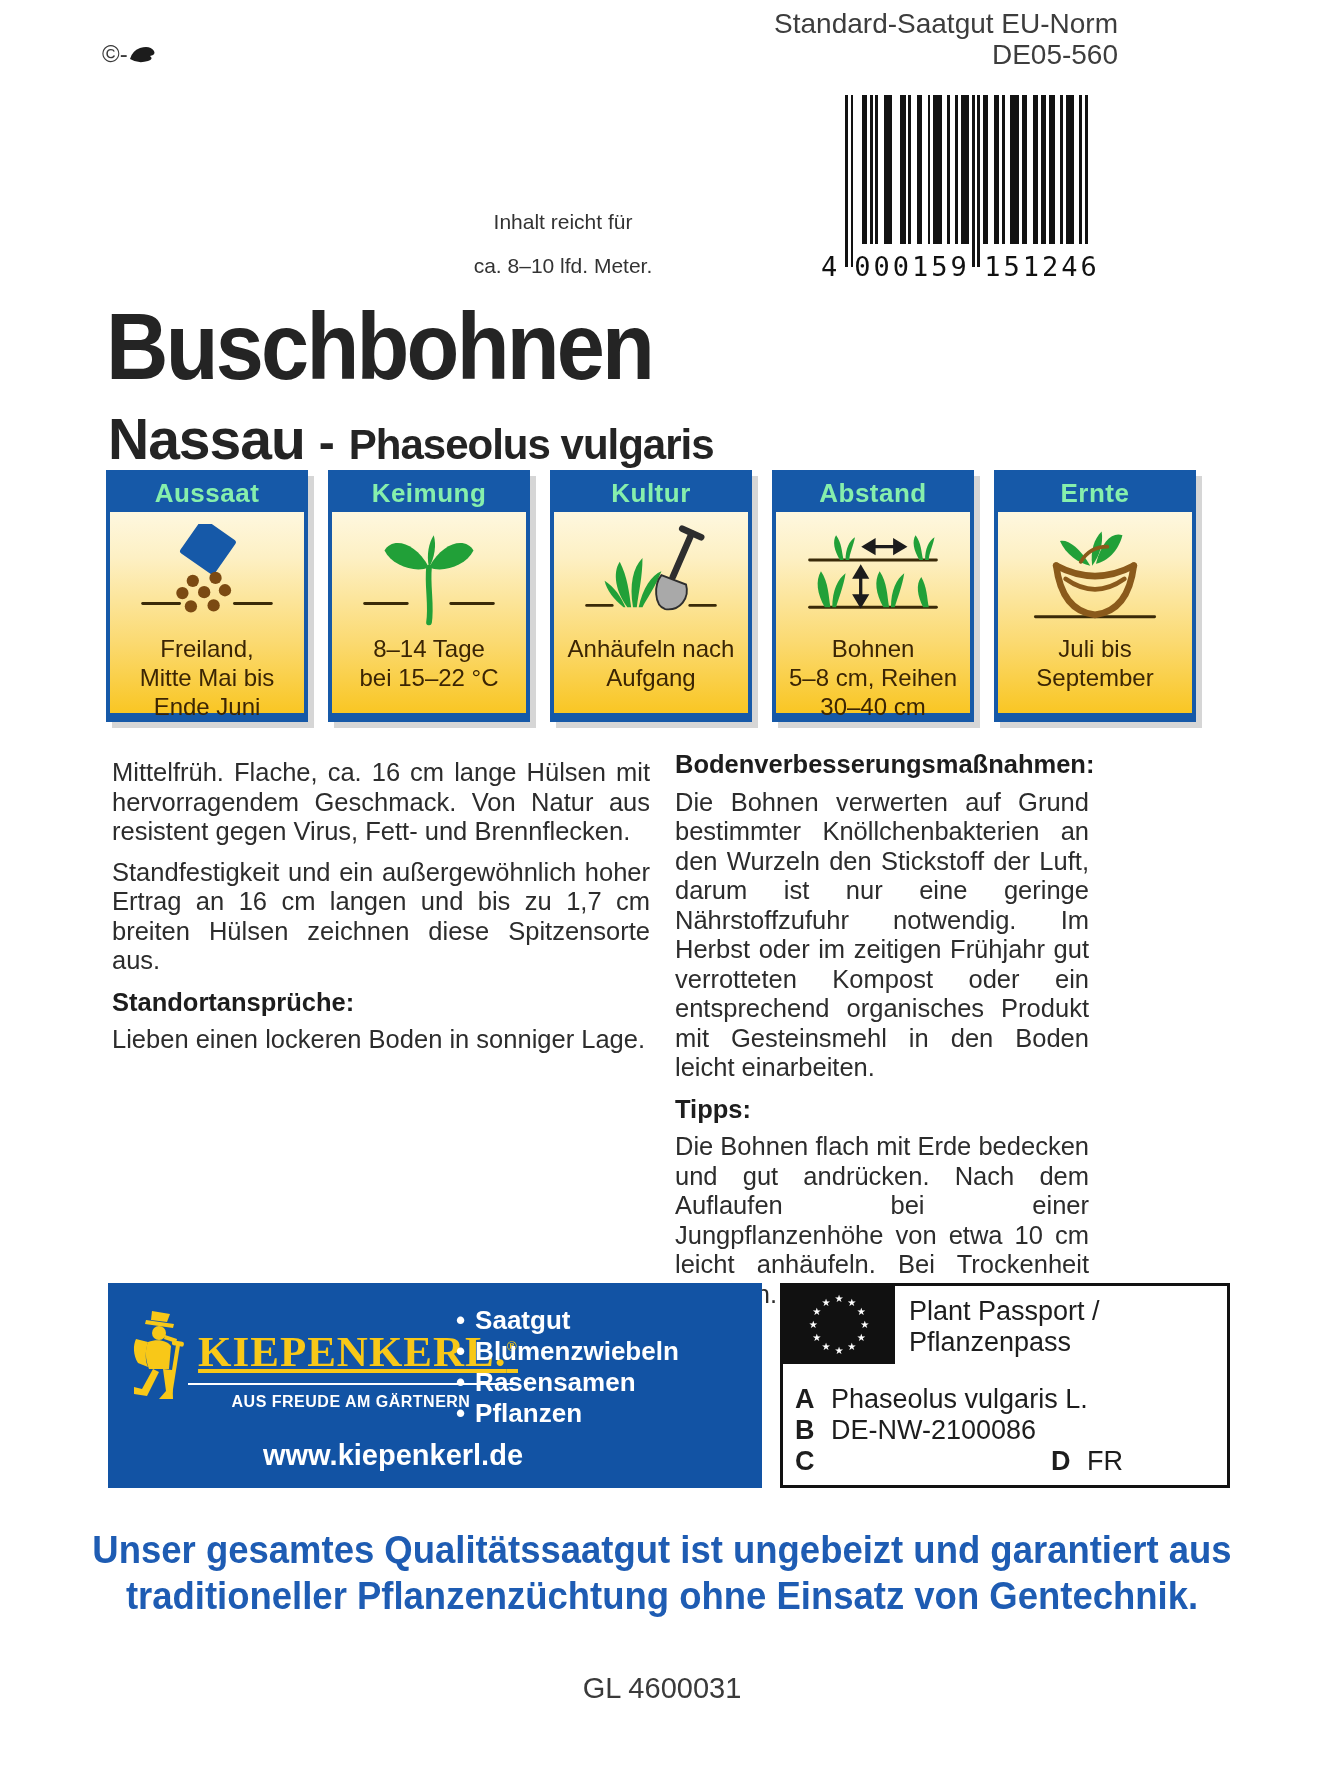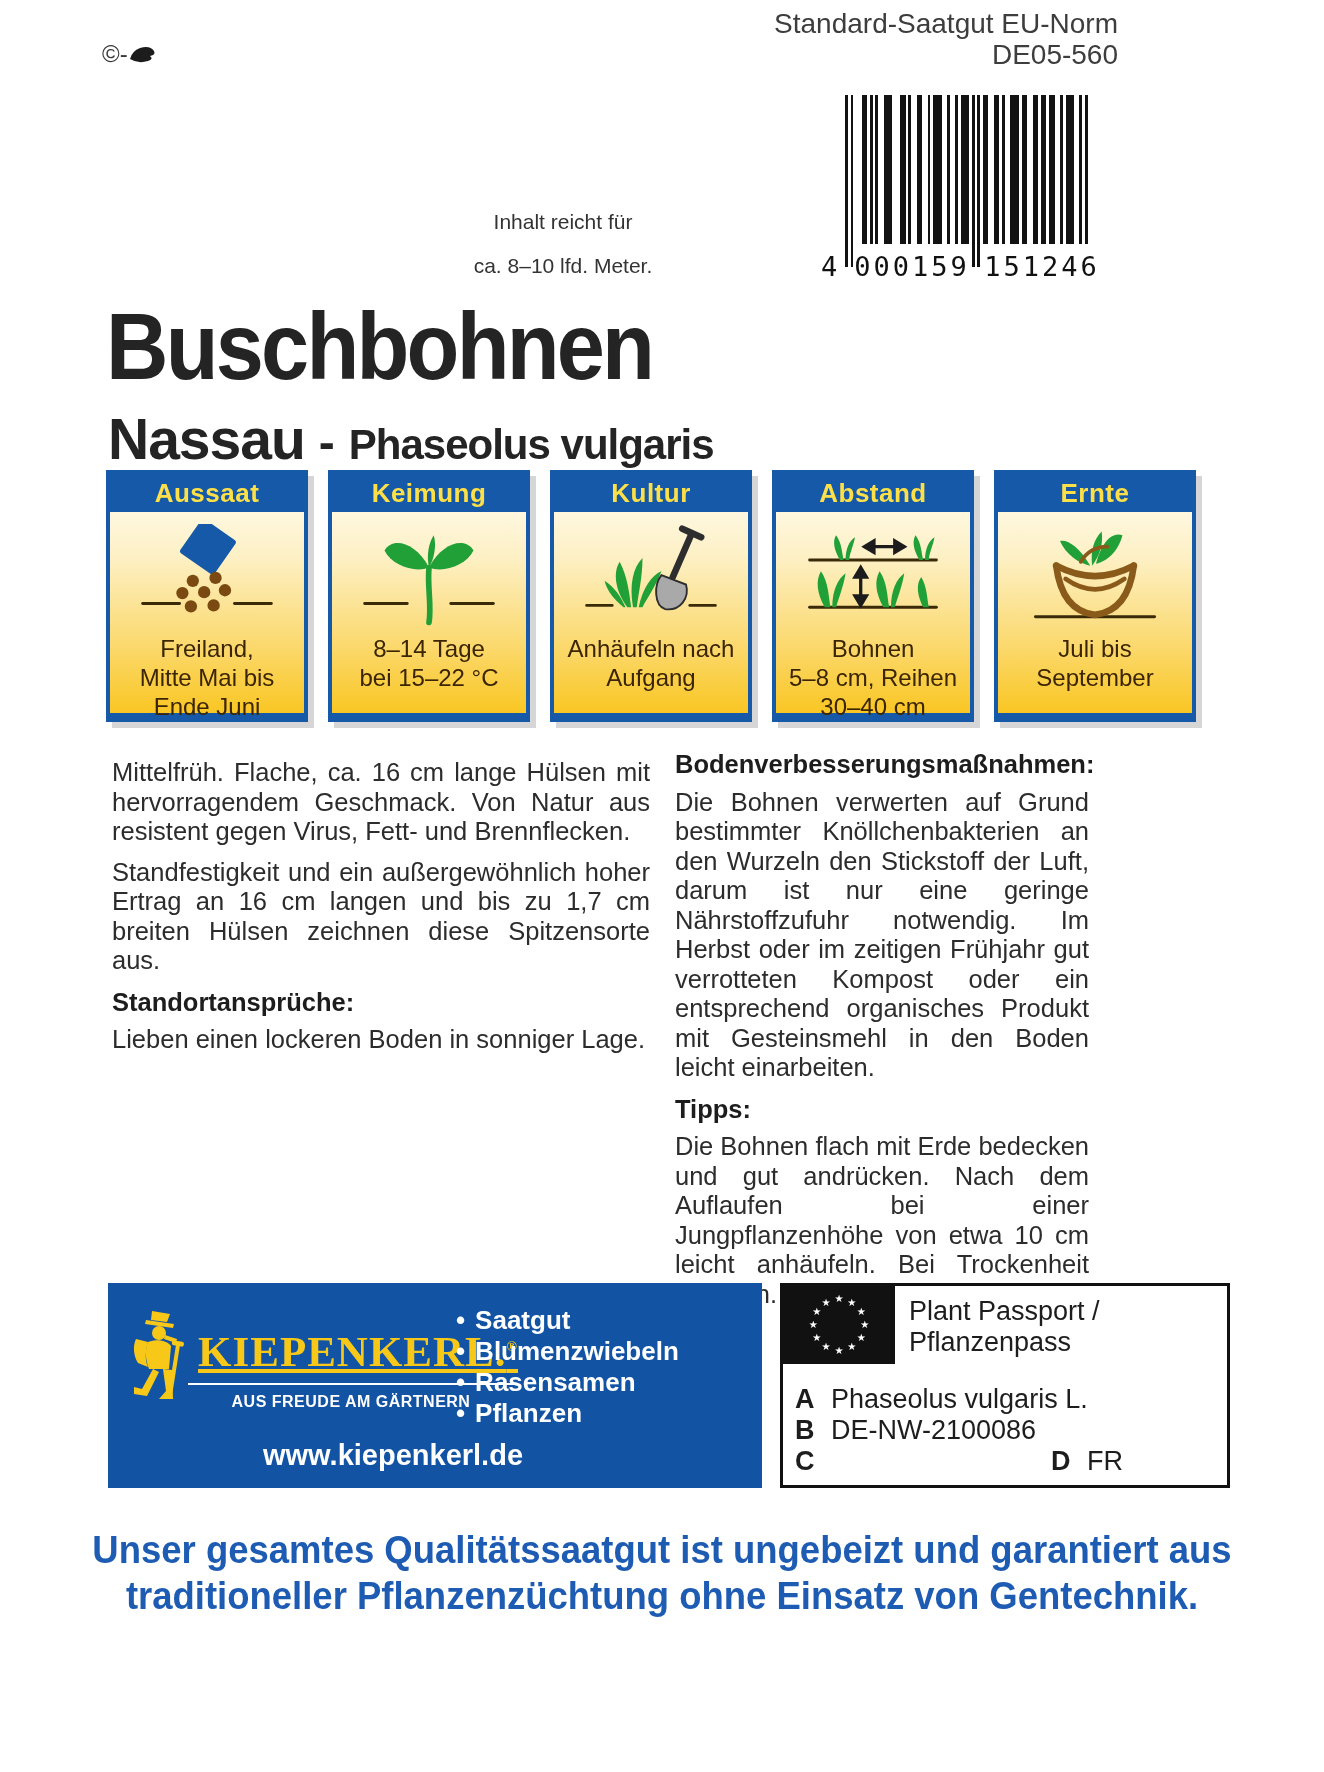"Aussaat" .ibox-header { color: #fde047 -> #86efac }
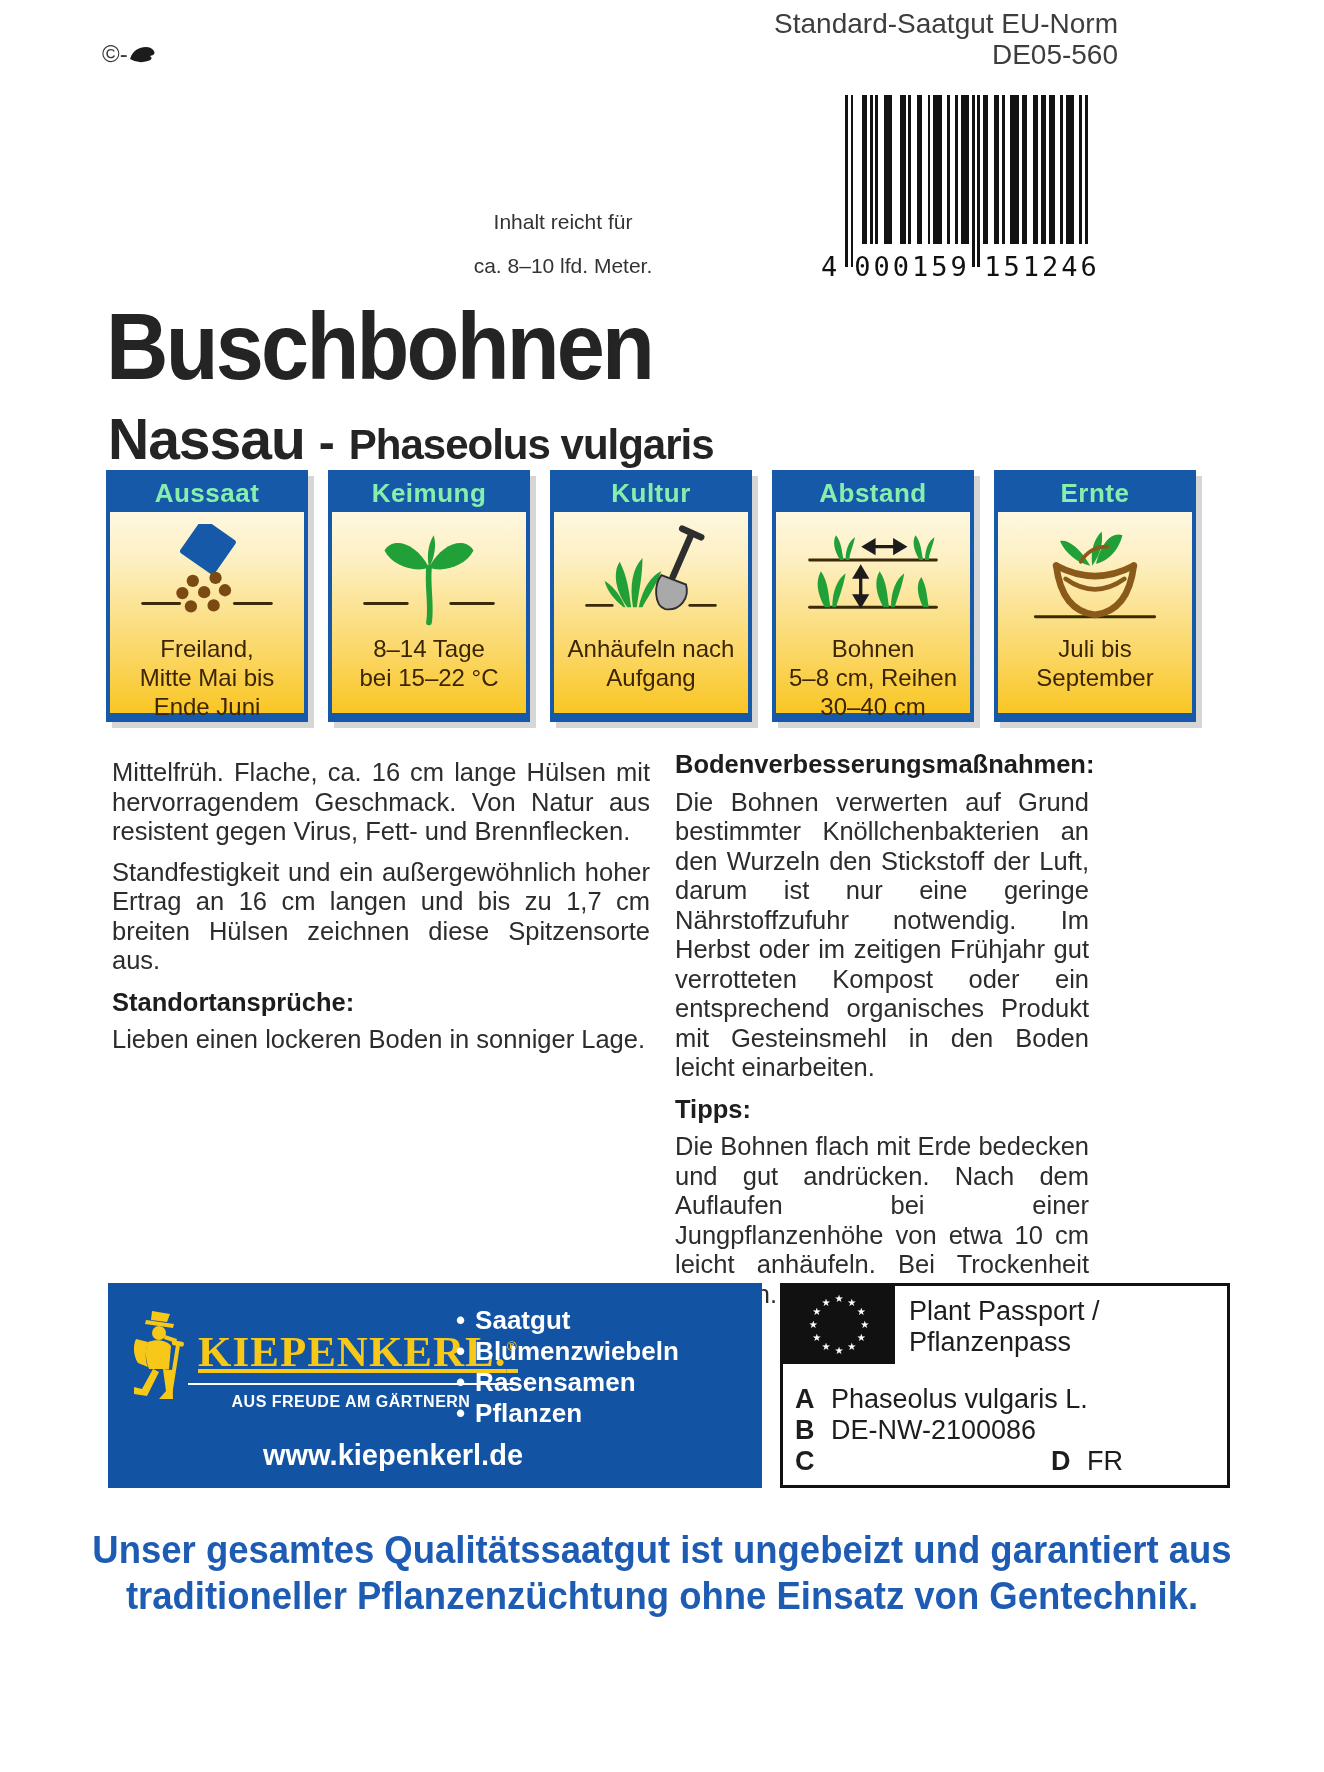"GL 4600031" div.gl-code { html: none -> <div>GL 4600031</div> }
